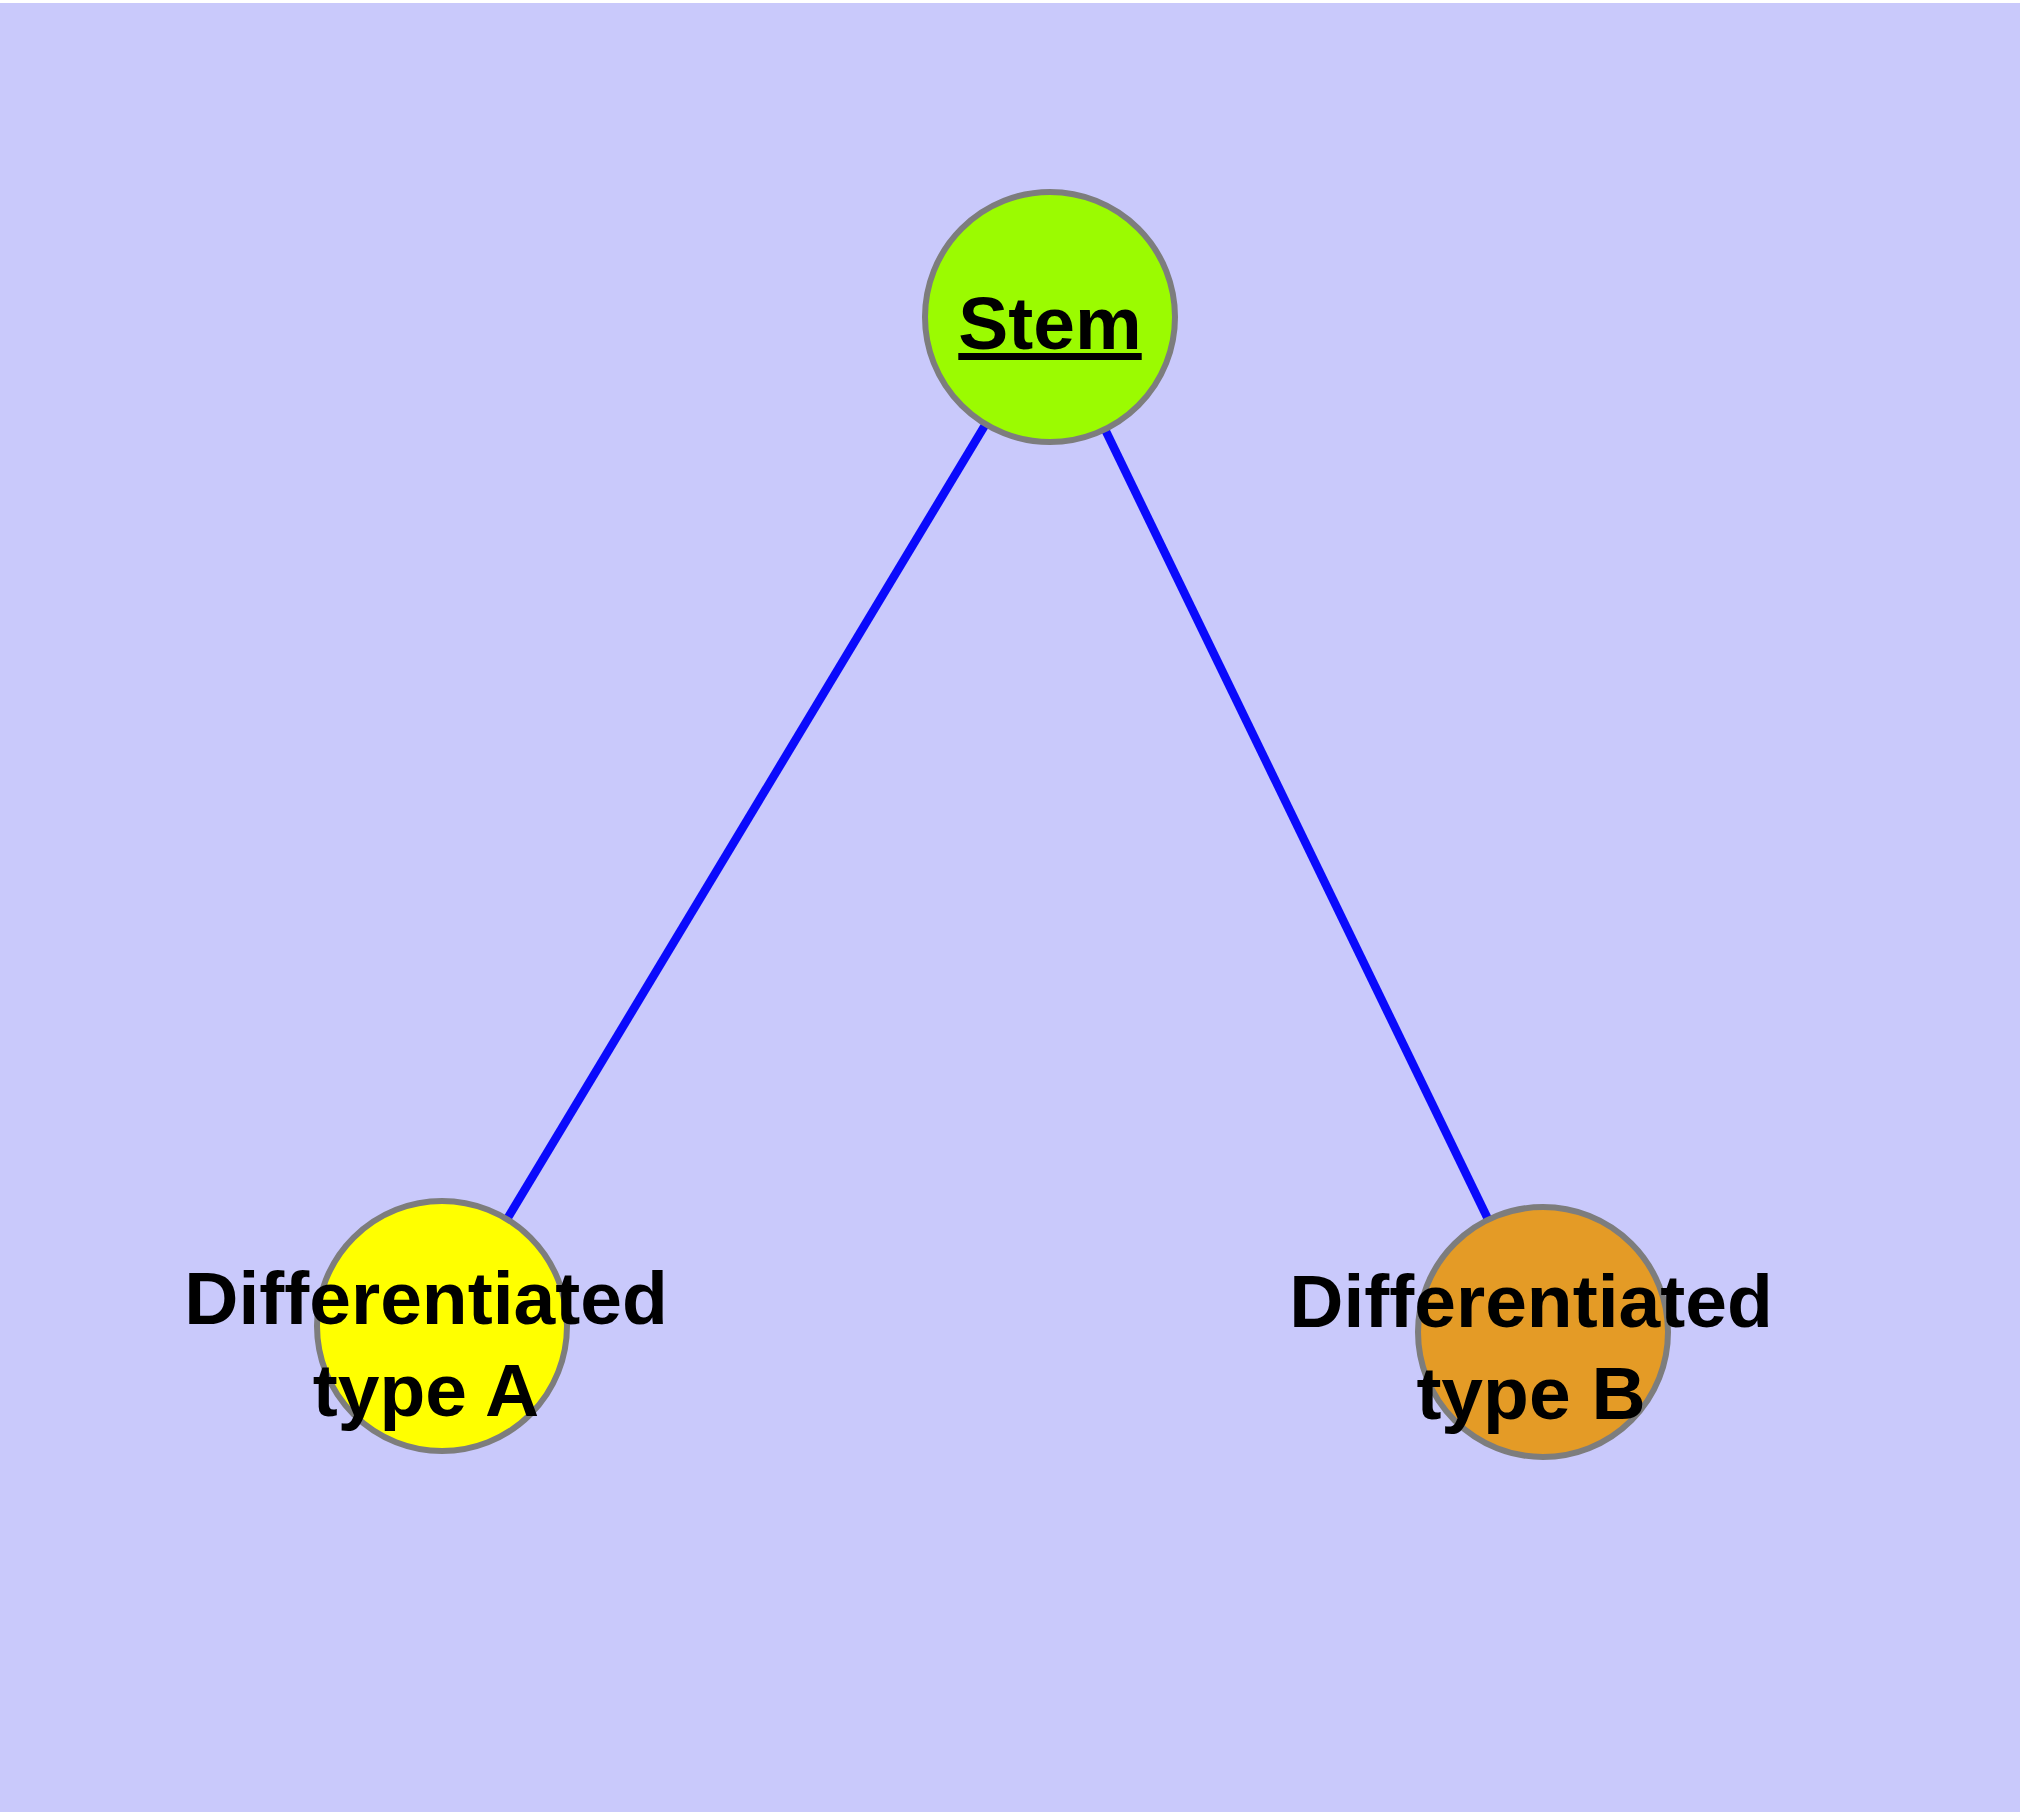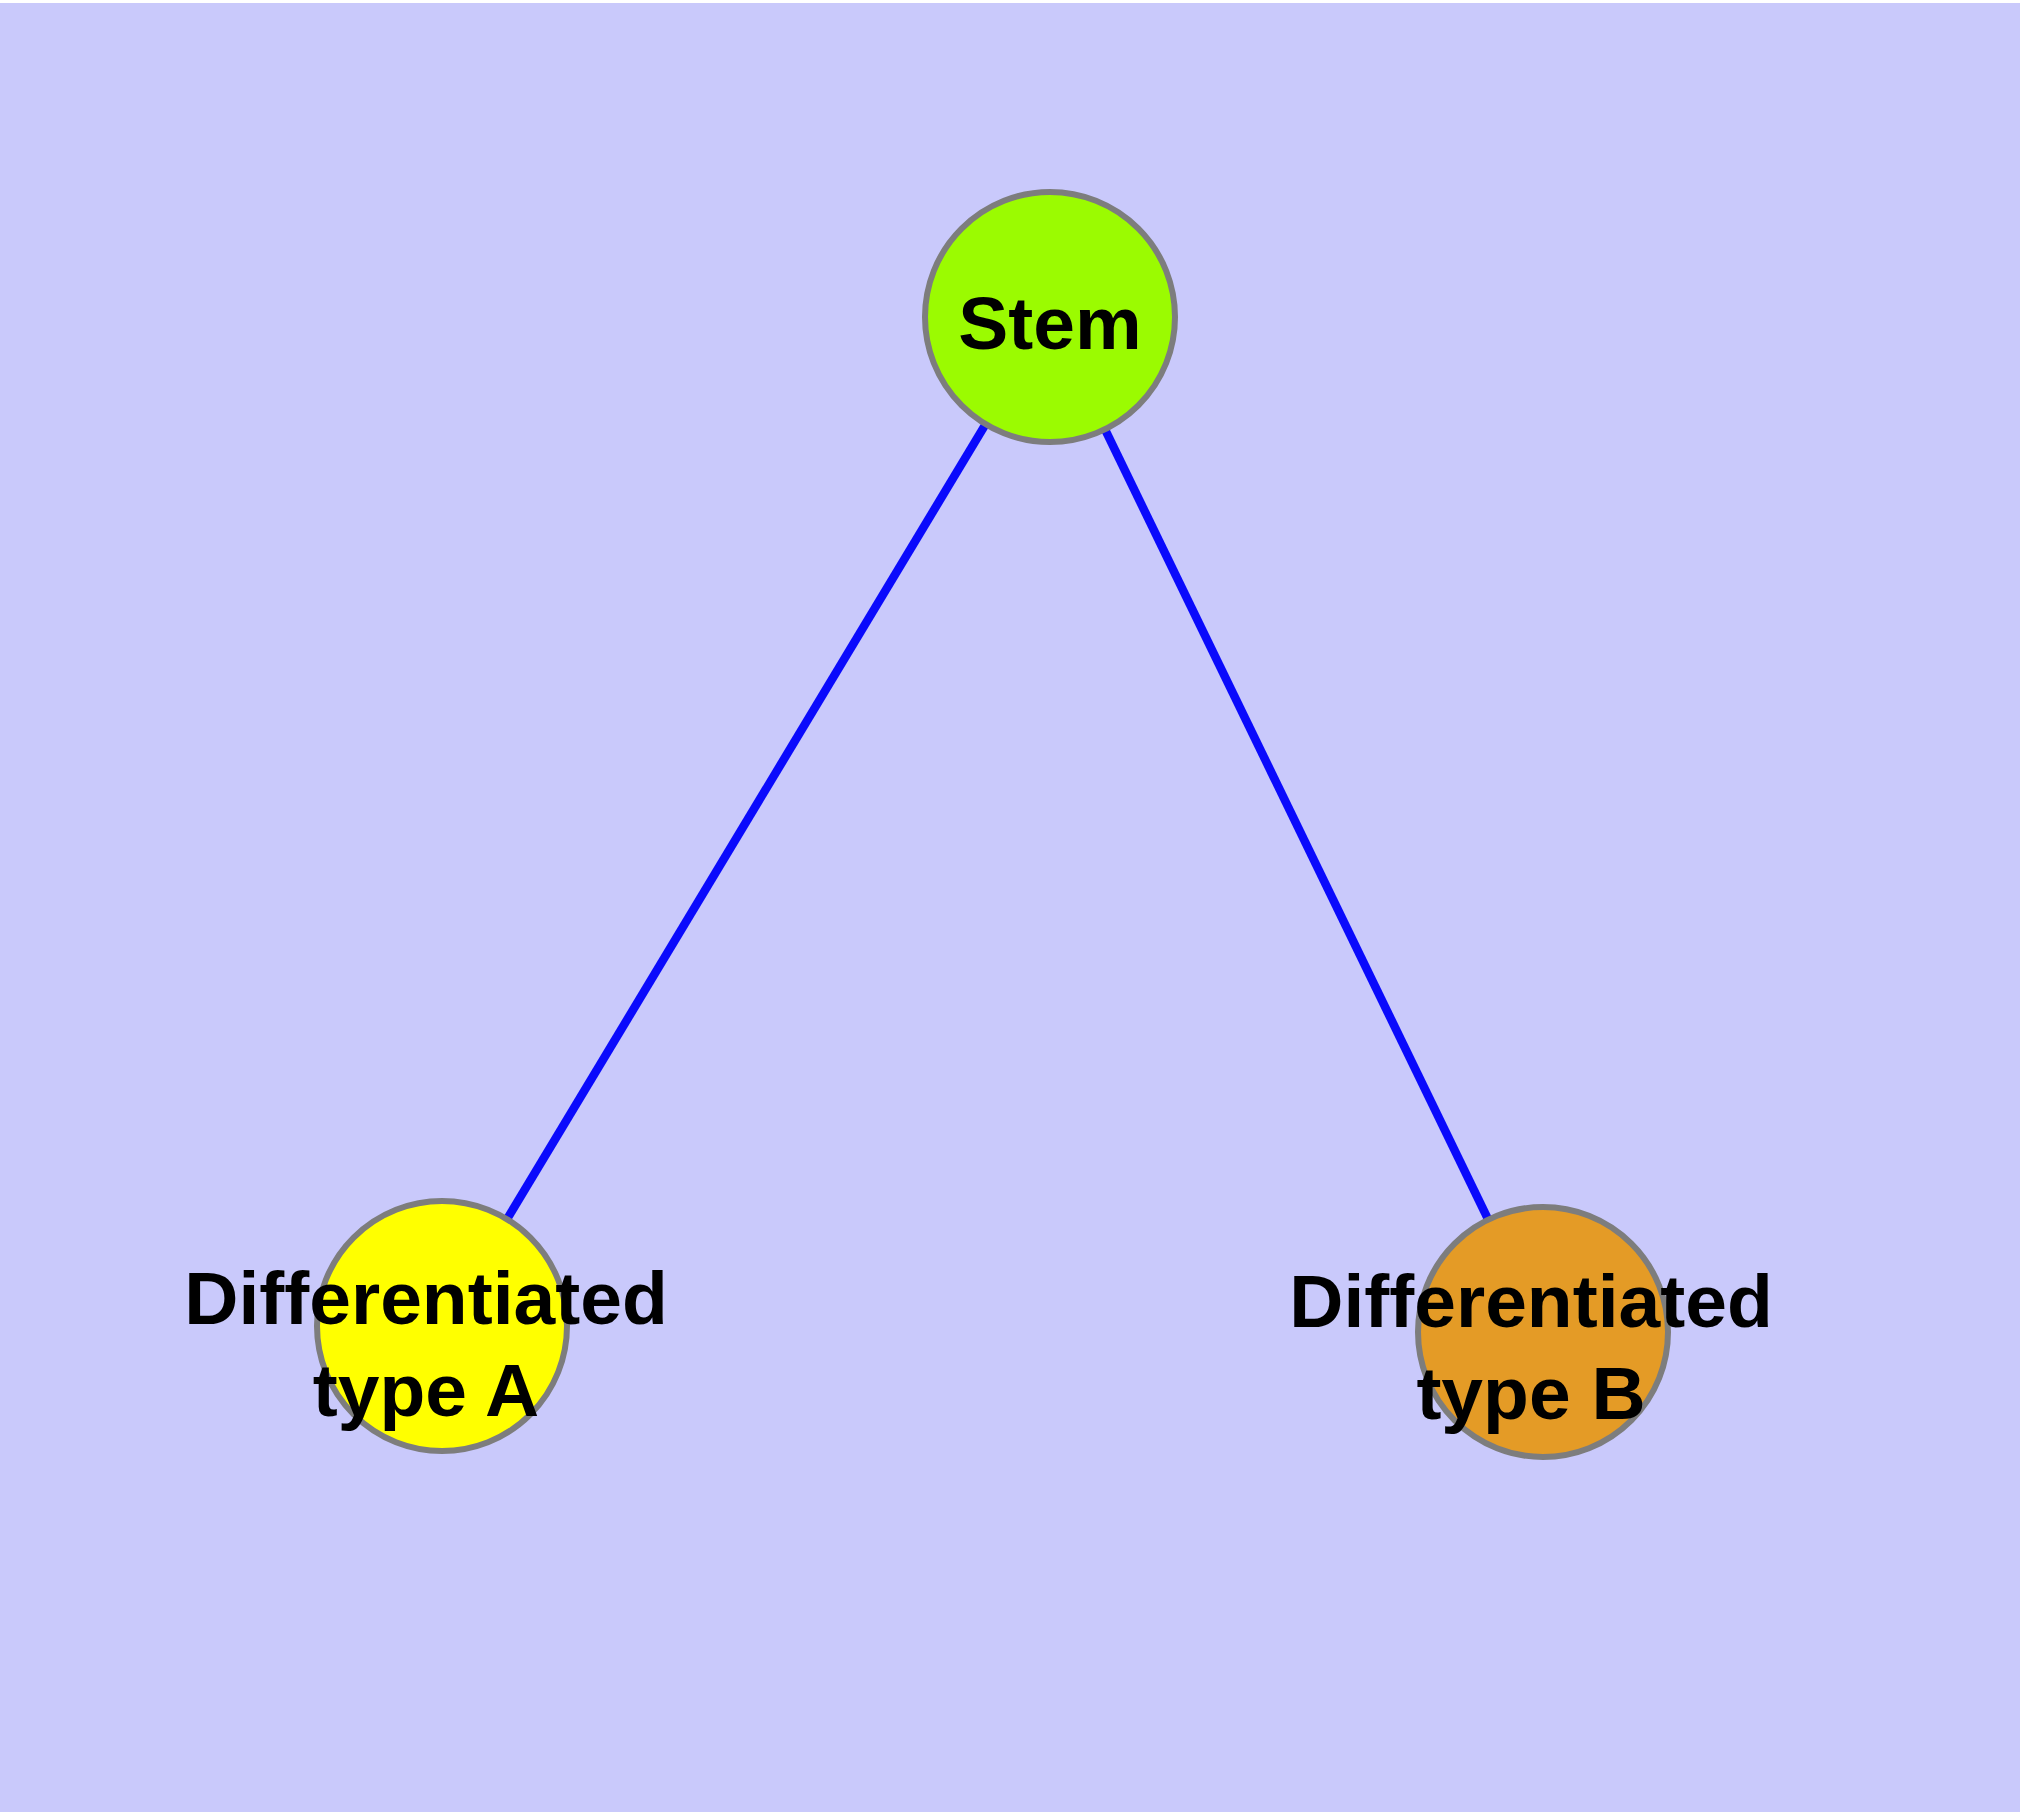"Stem" .label-stem { text-decoration: none -> underline }
